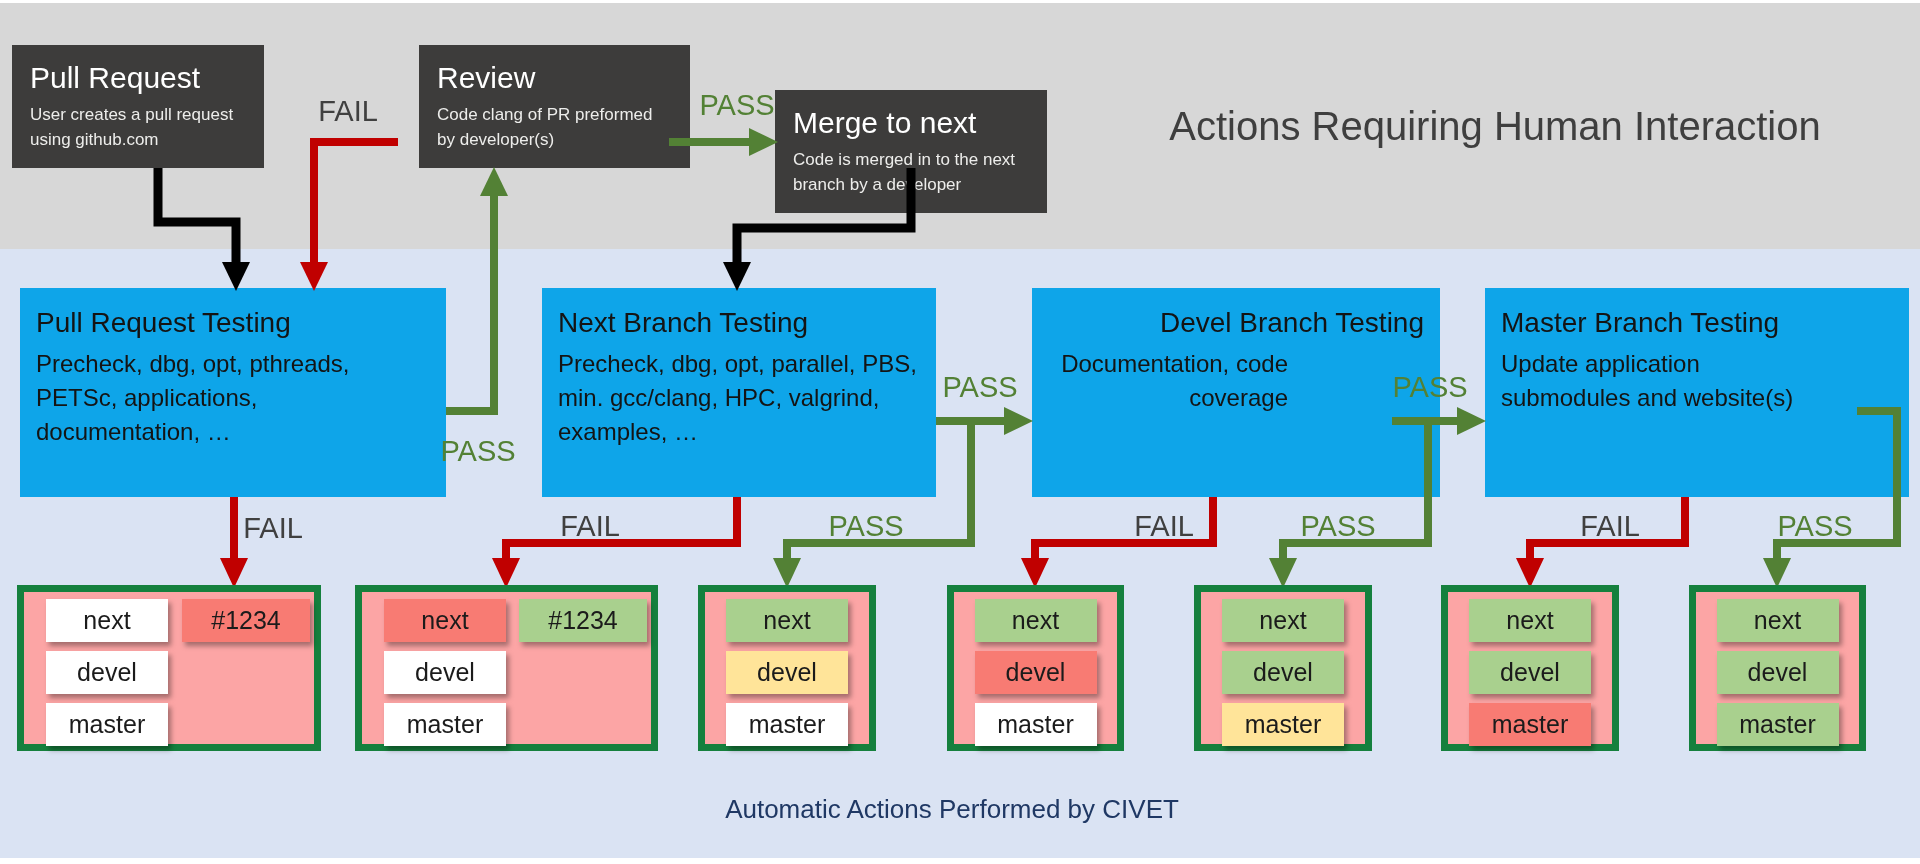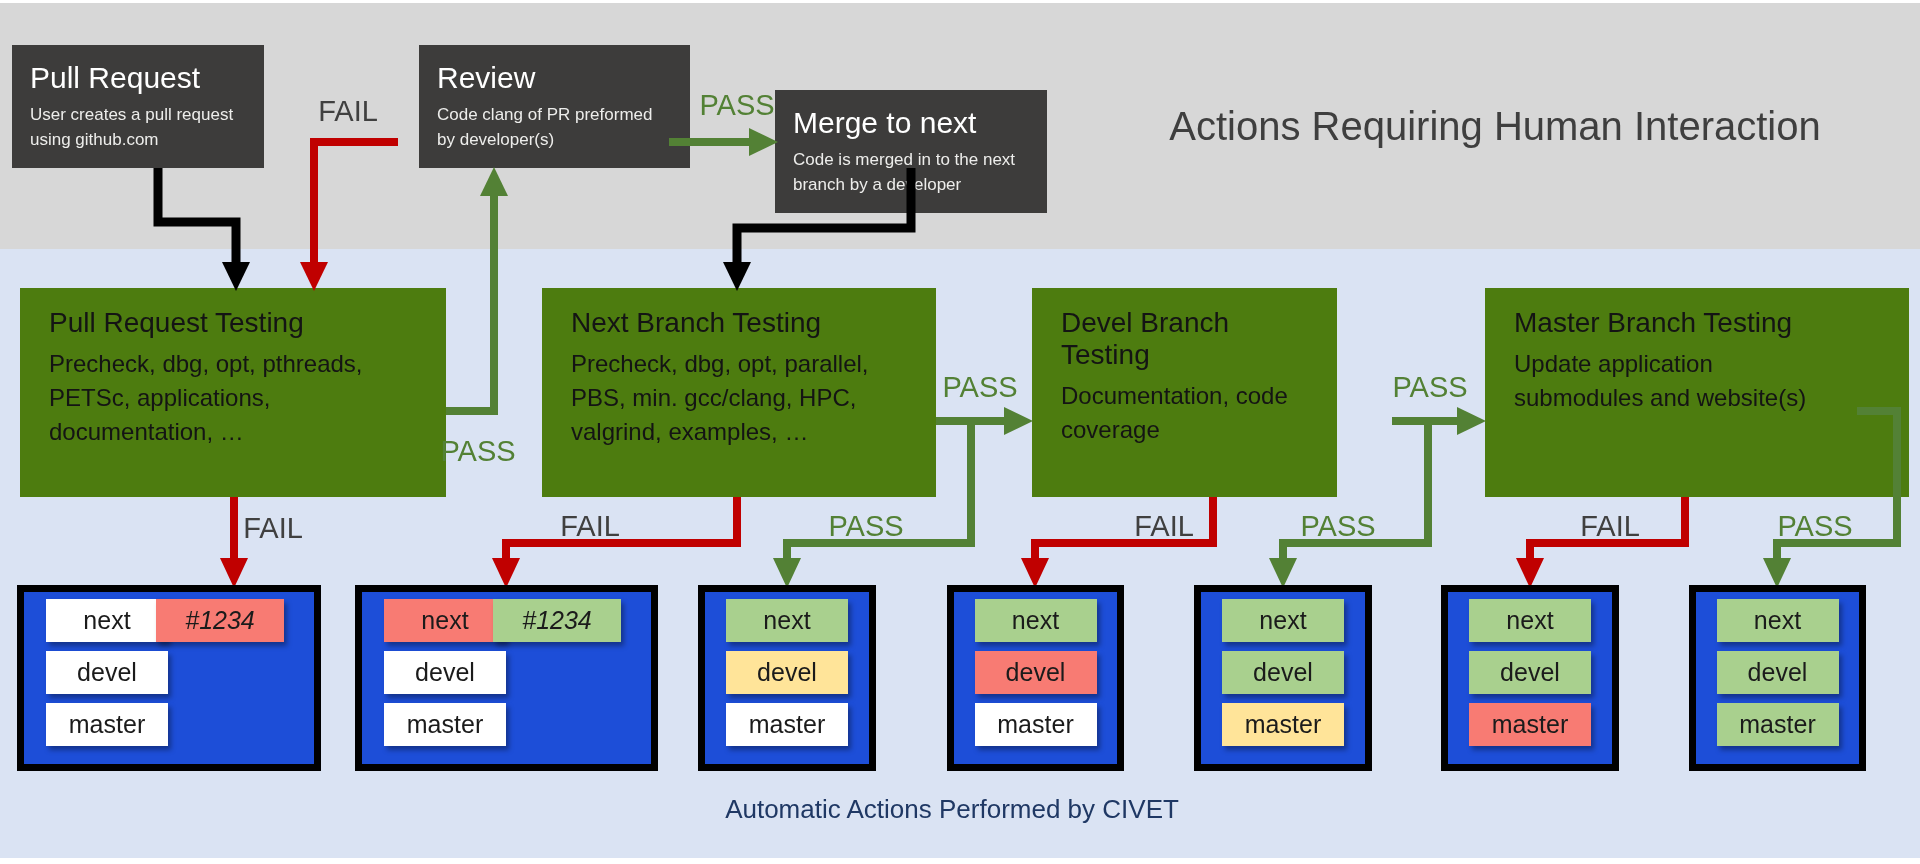"Pull Request Testing" .blue-box { background: #4d7c0f -> #0ea5e9; padding: 13px 29px -> 13px 16px }
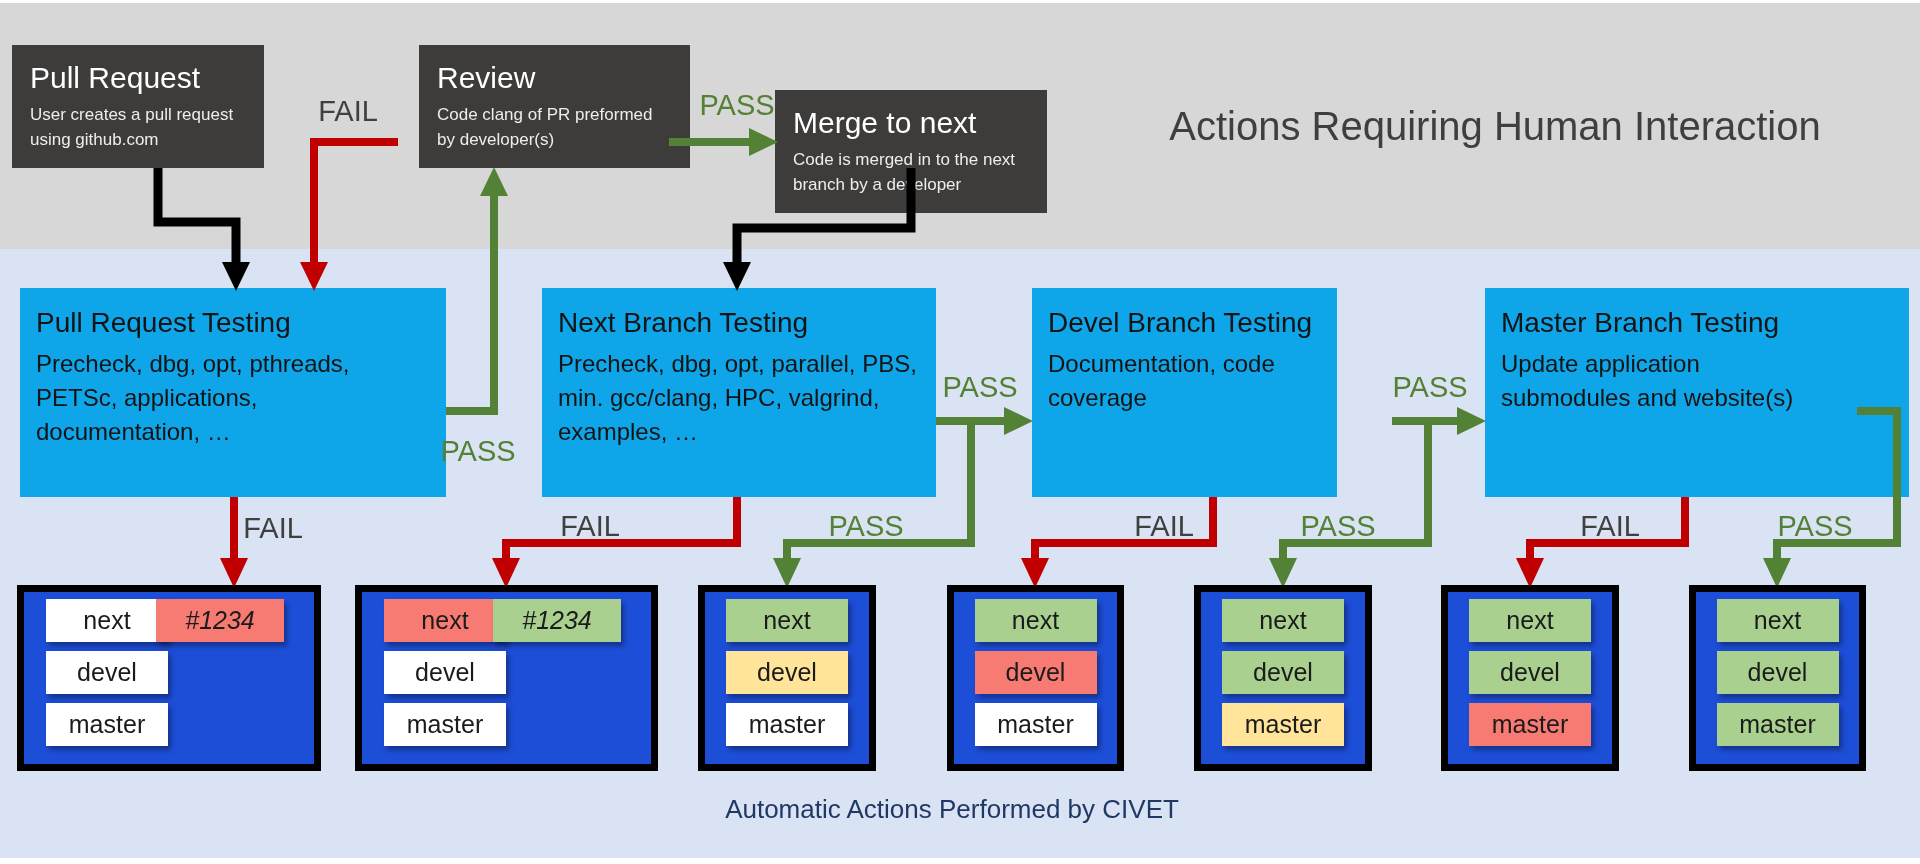"Devel Branch Testing" .bb3 { text-align: none -> right; width: 305px -> 408px }
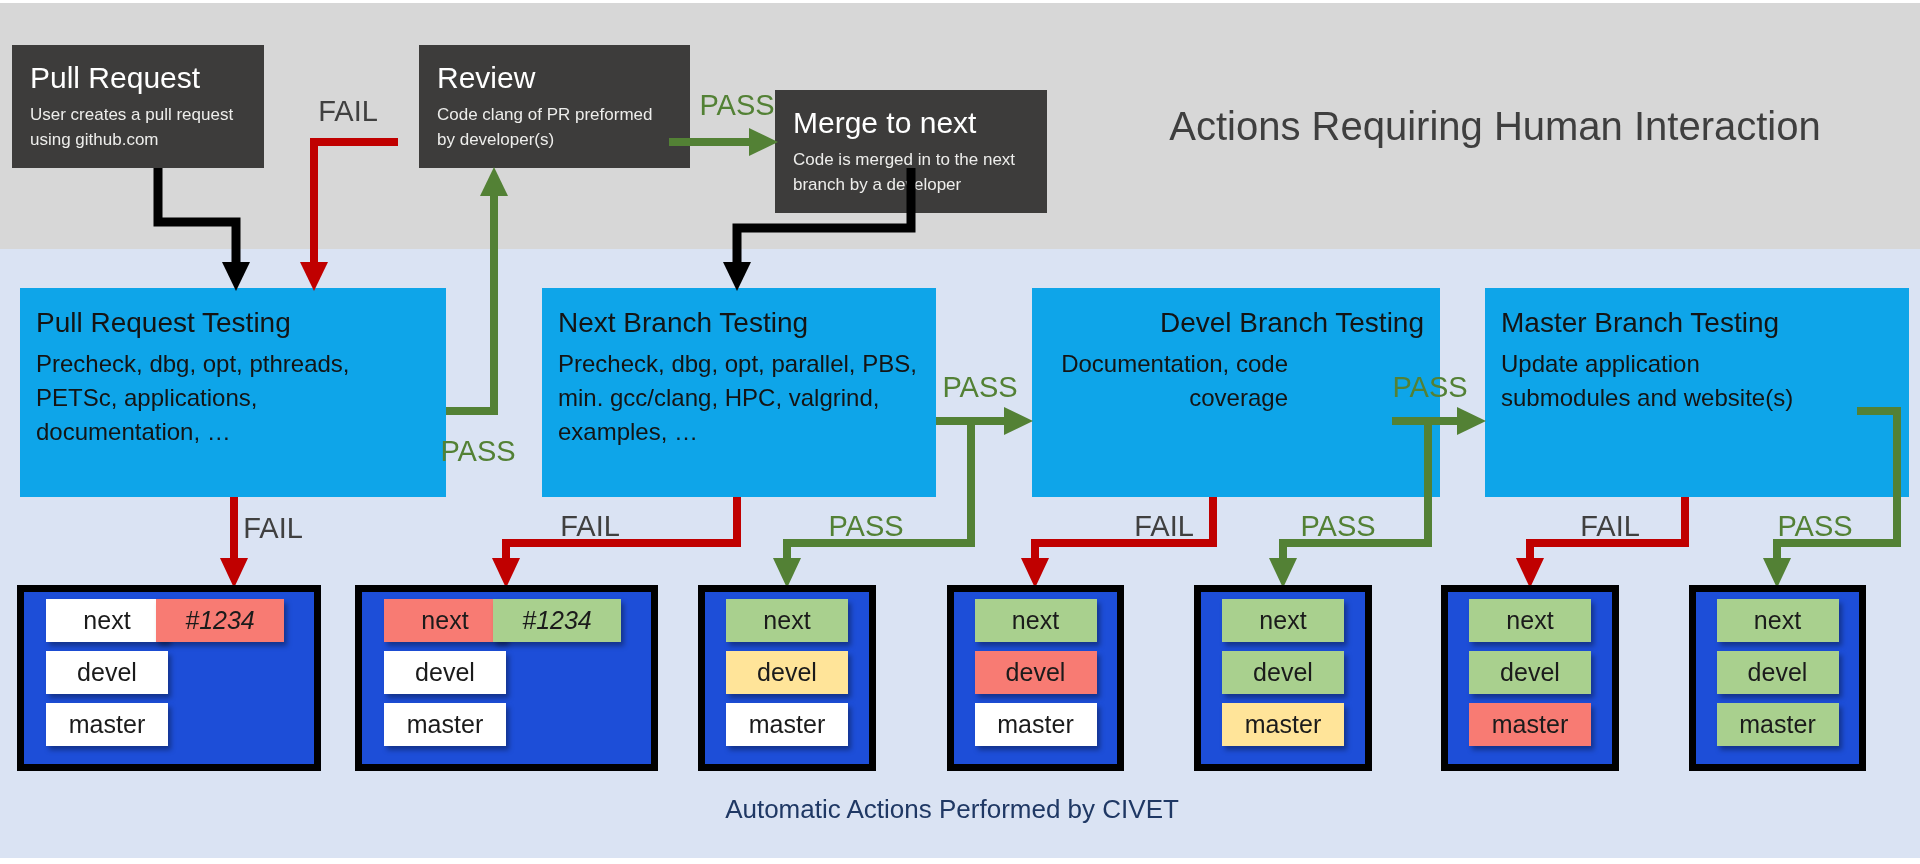"next" .status-box { background: #1d4ed8 -> #fca5a5; border: 7px solid #000000 -> 7px solid #15803d; height: 186px -> 166px }
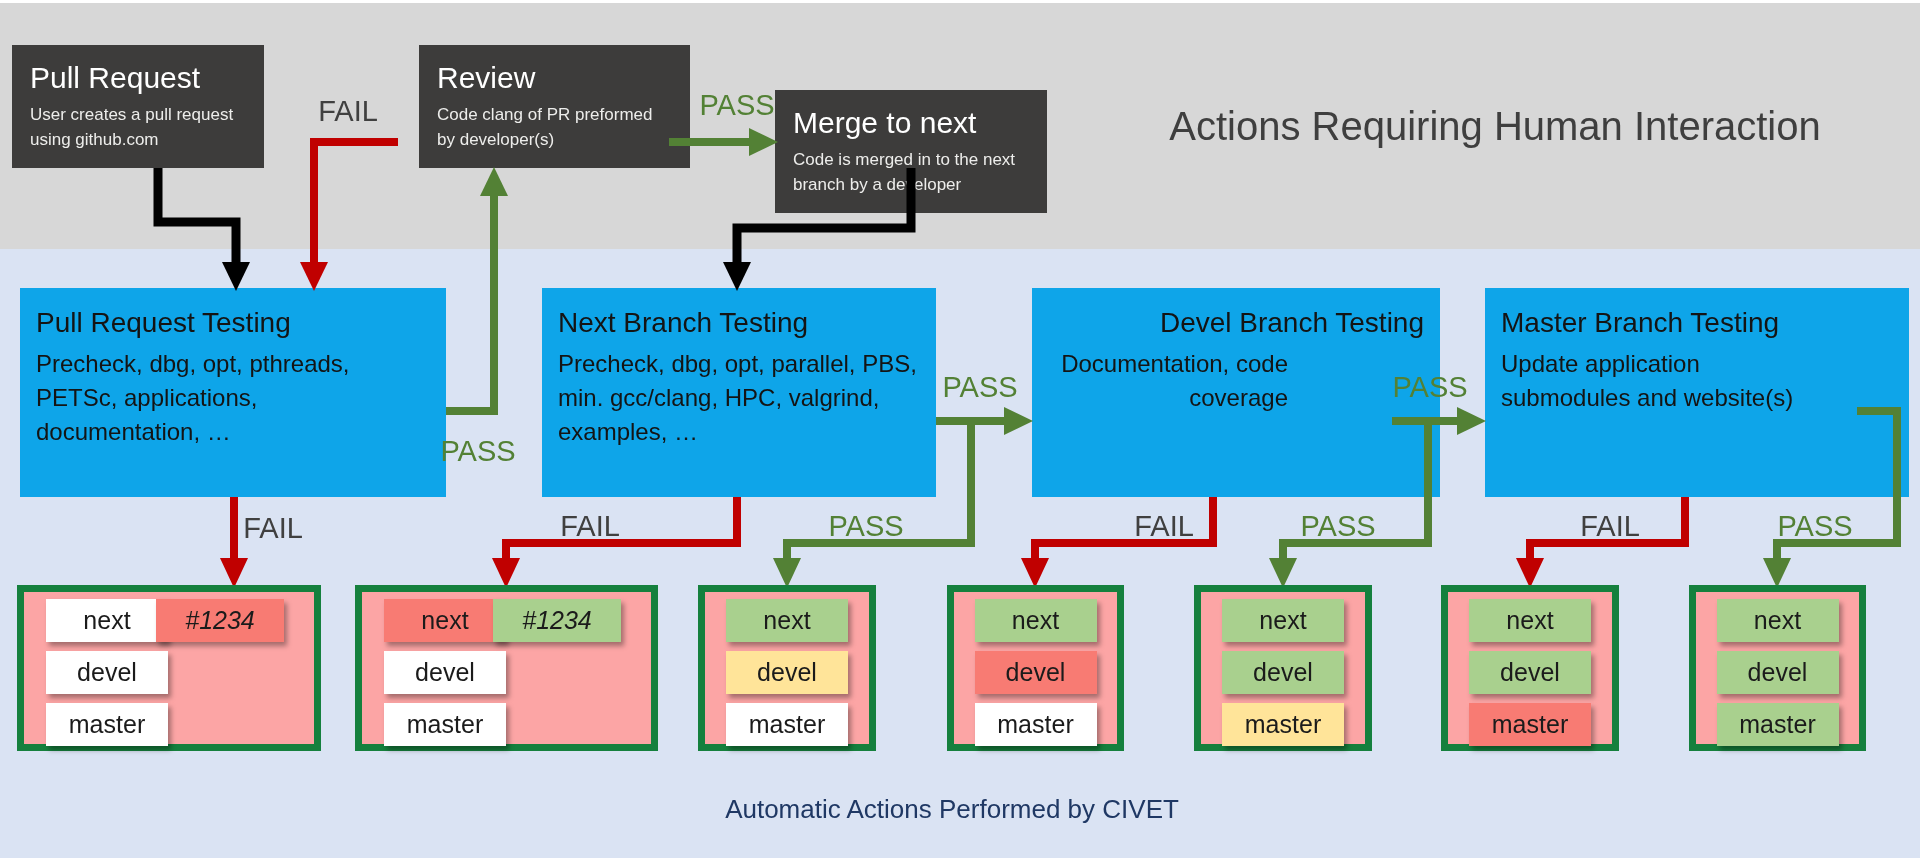"#1234" .pr-chip { font-style: italic -> none; right: 30px -> 4px }
